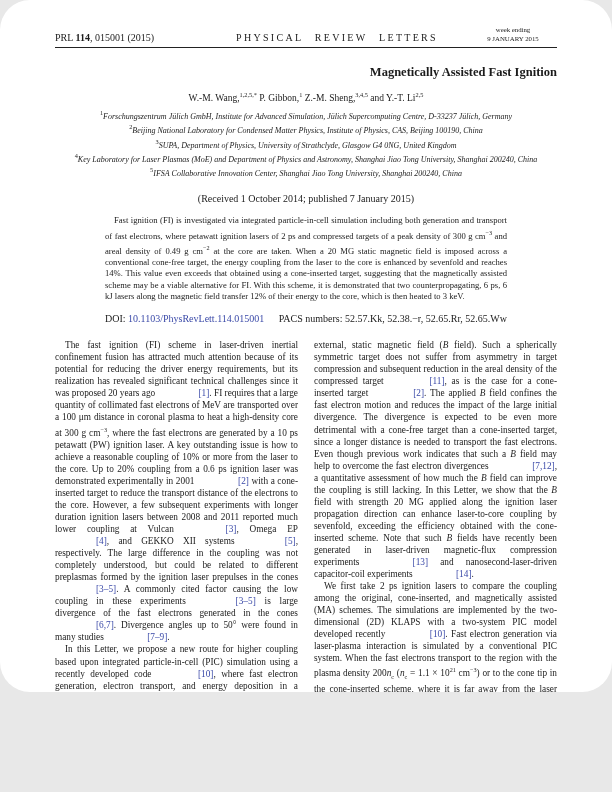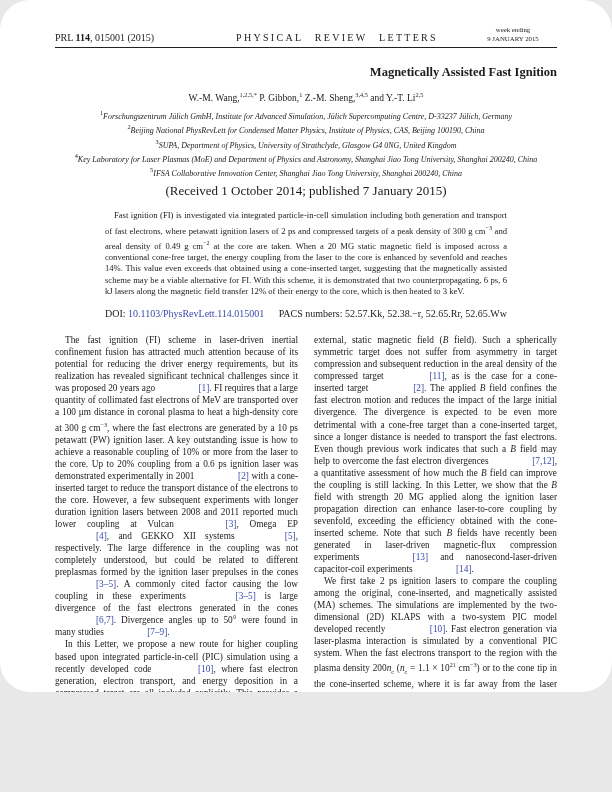"Beijing National PhysRevLett for" i { text: PhysRevLett -> Laboratory }
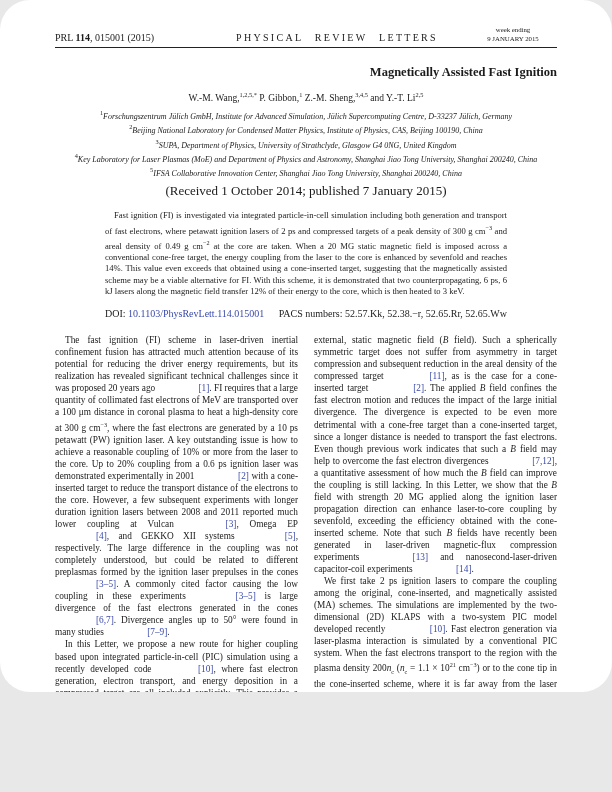"(Received 1 October 2014; published" .received { font-size: 13px -> 10px; margin-top: 4px -> 14px }
